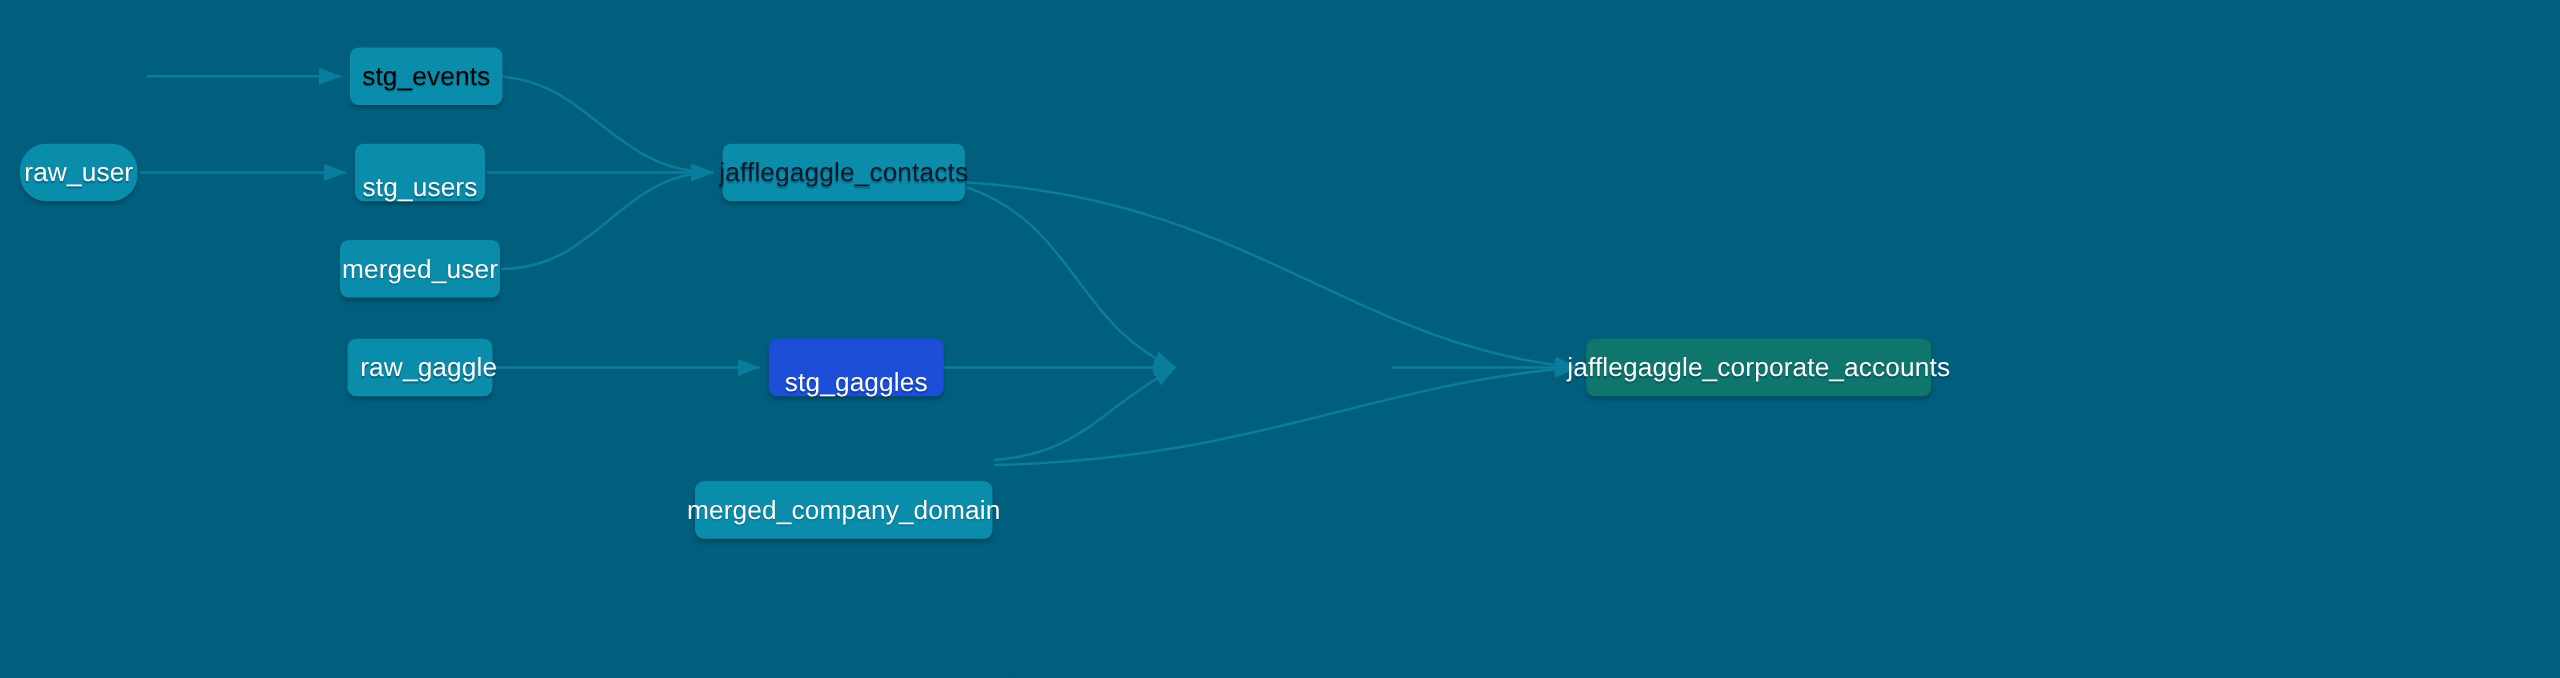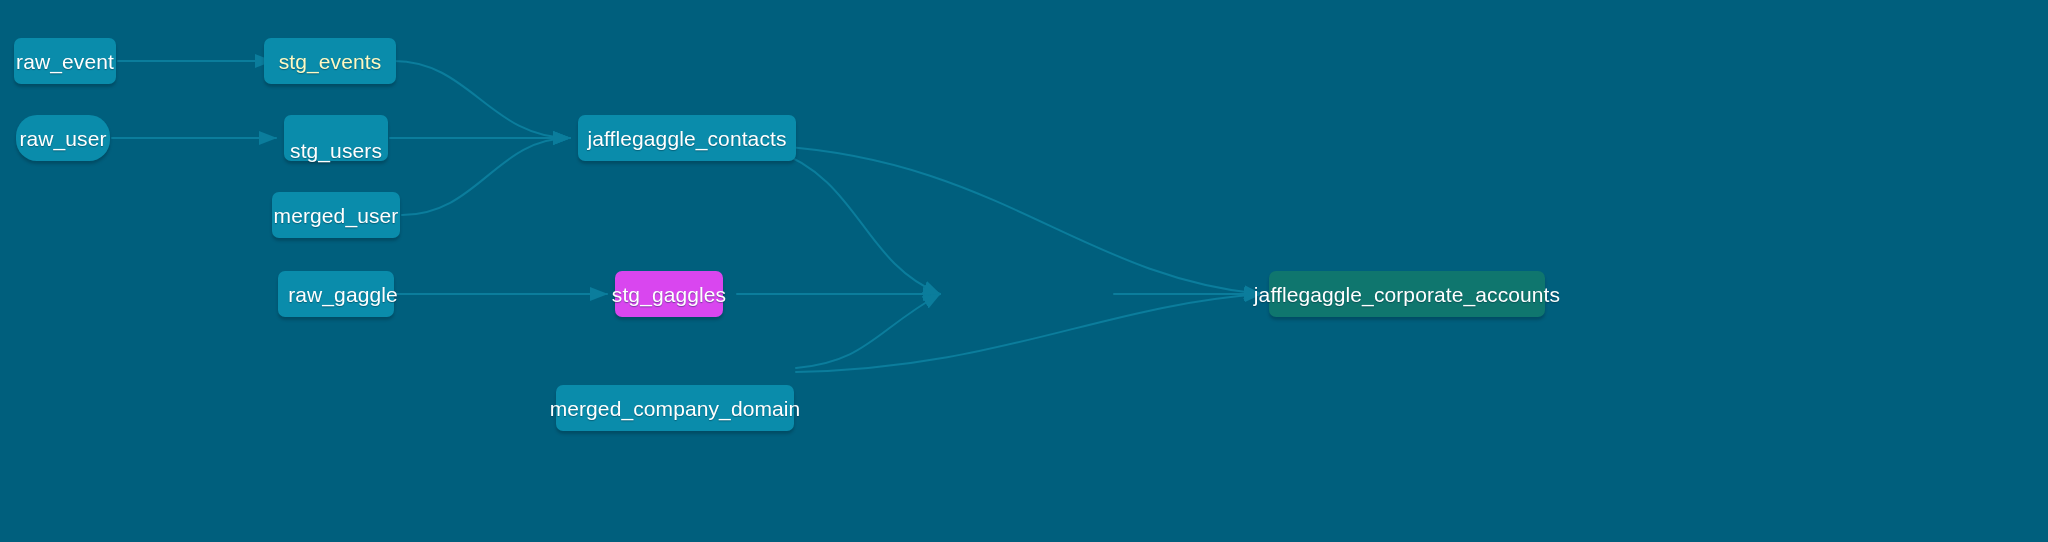"raw_event" div.dag-node { html: <div> <span>raw_event</span> </div> -> none }
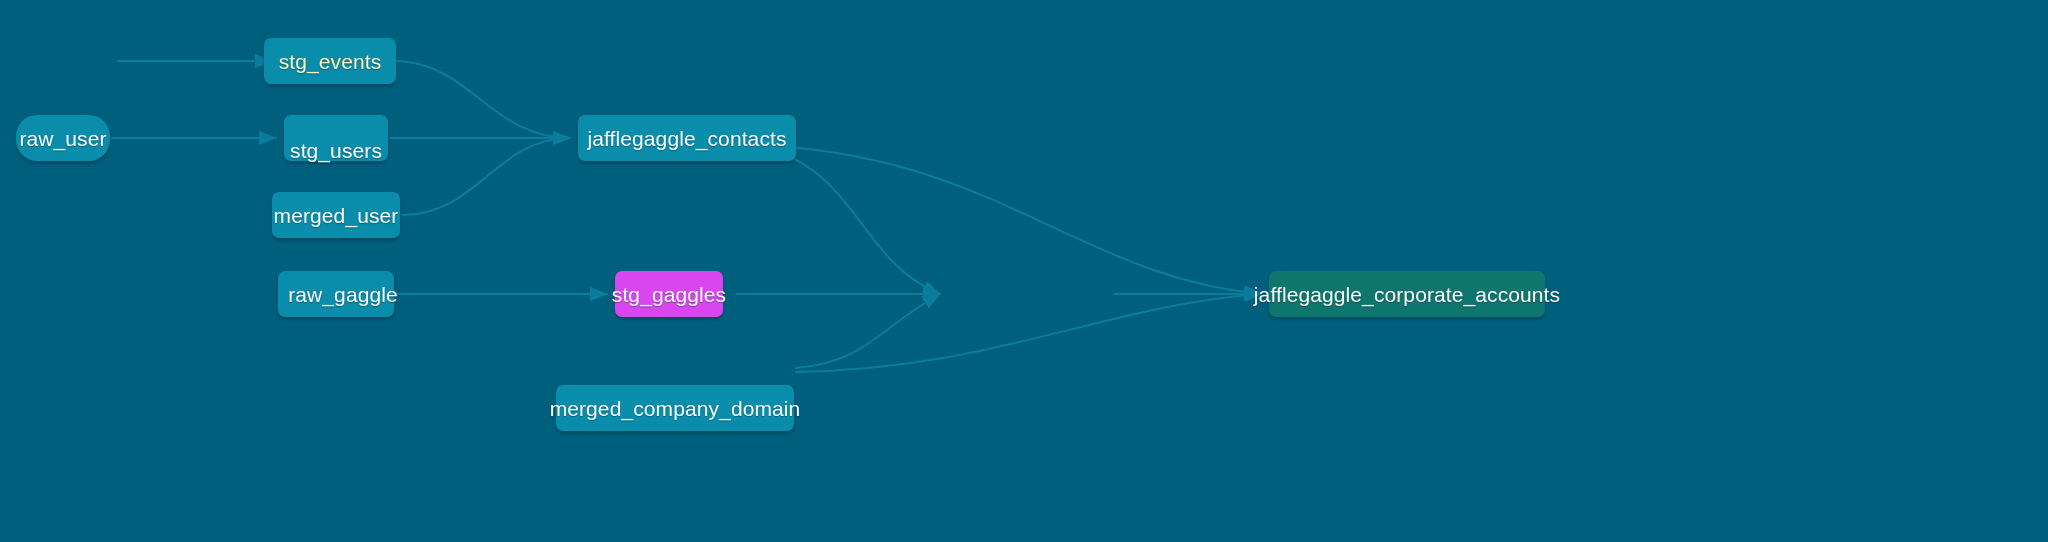"stg_events" div.dag-node { color: #fef9c3 -> #000000; left: 264px -> 280px; width: 132px -> 122px }
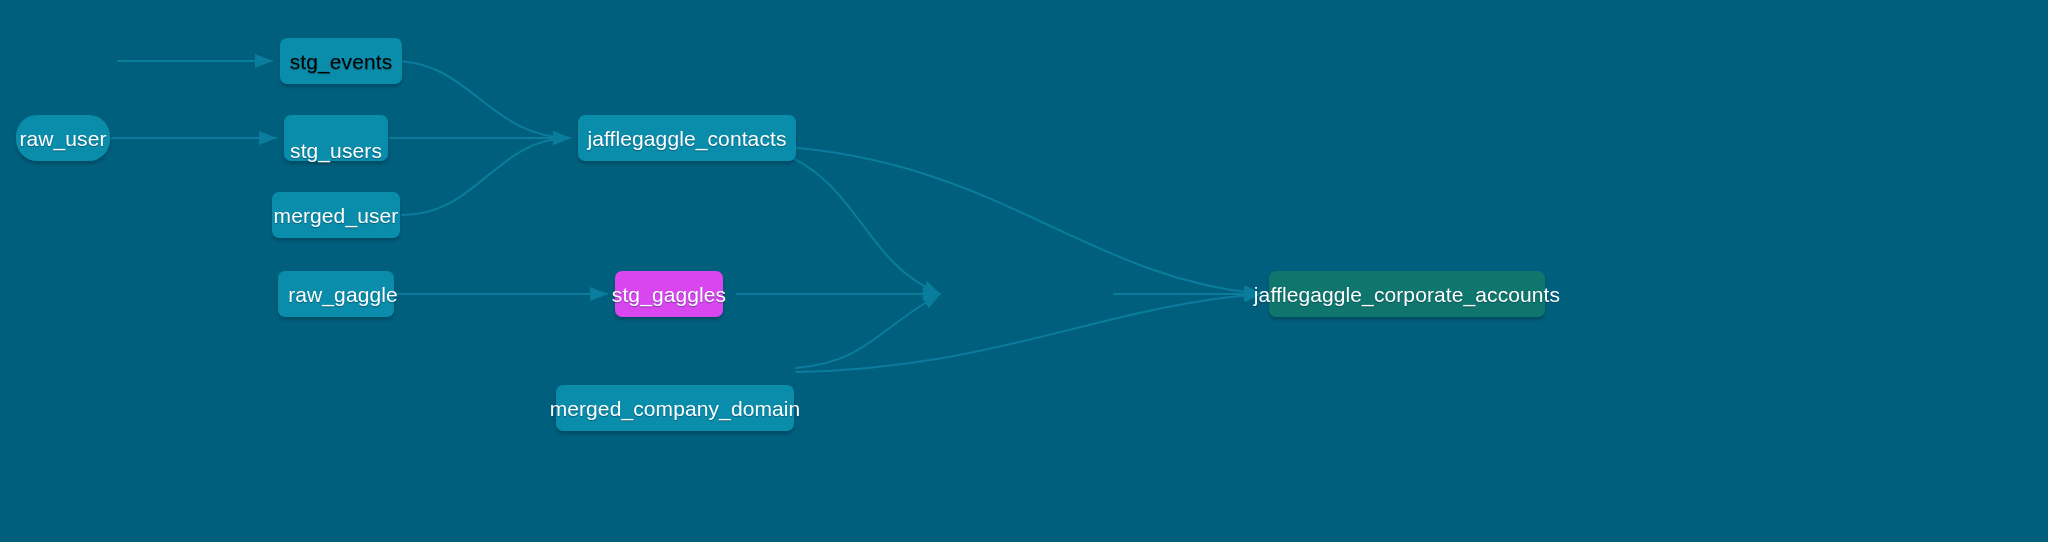"jafflegaggle_contacts" div.dag-node { color: #ffffff -> #0f172a; width: 218px -> 194px }
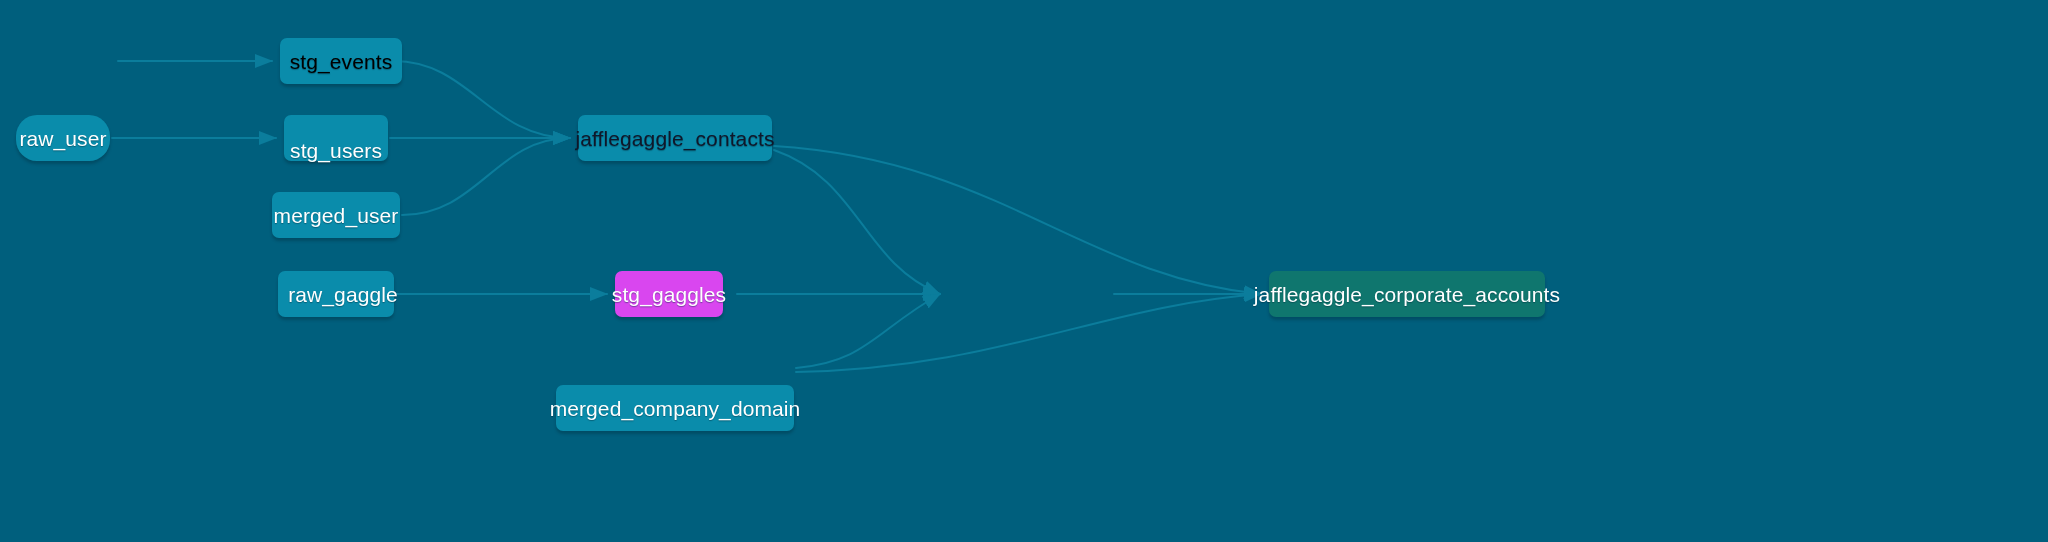"stg_gaggles" div.dag-node { align-items: none -> flex-end; background: #d946ef -> #1d4ed8; width: 108px -> 140px }
